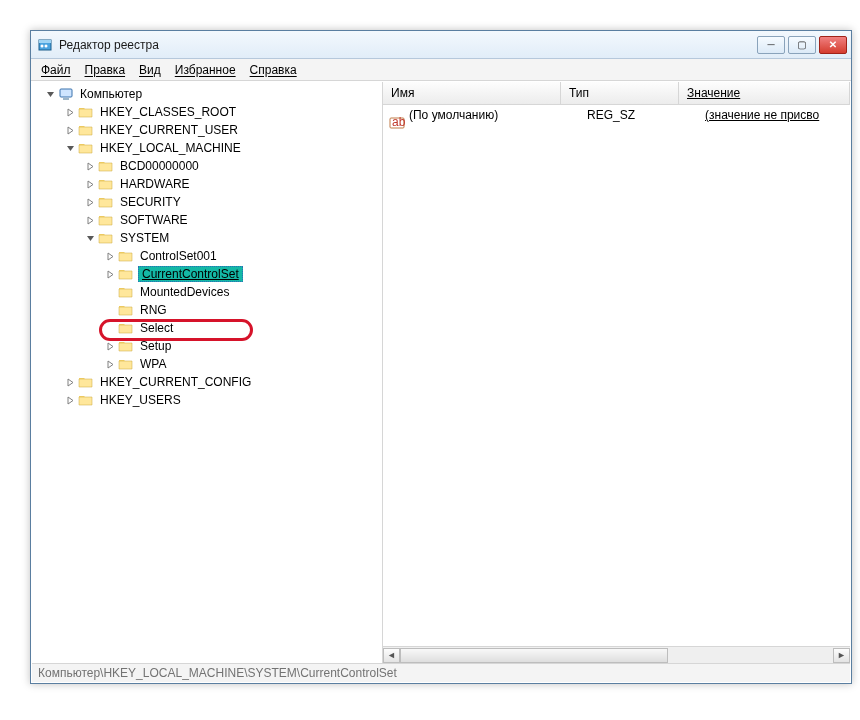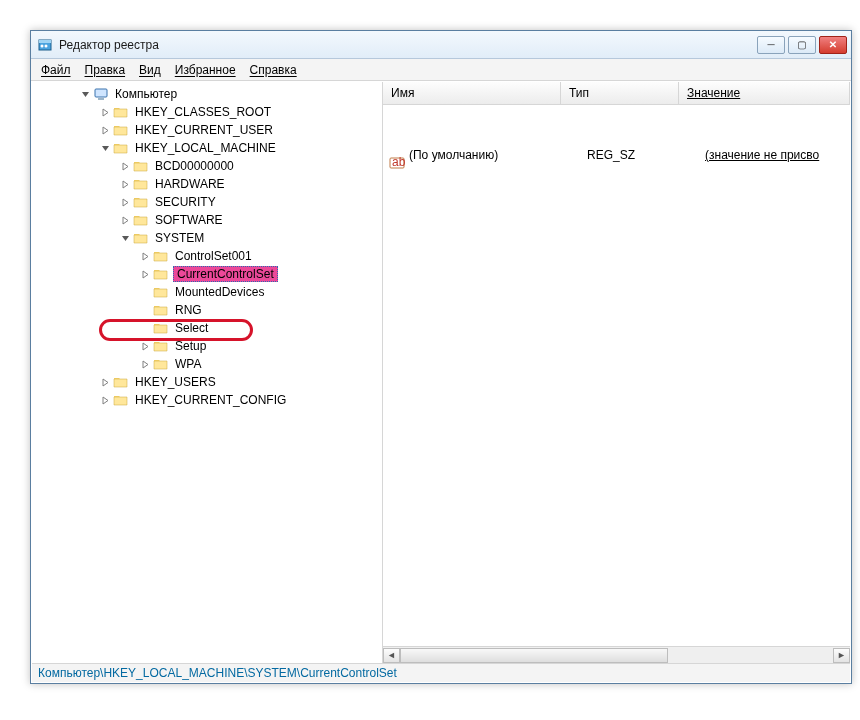"Компьютер" .trow { padding-left: 35px -> none }
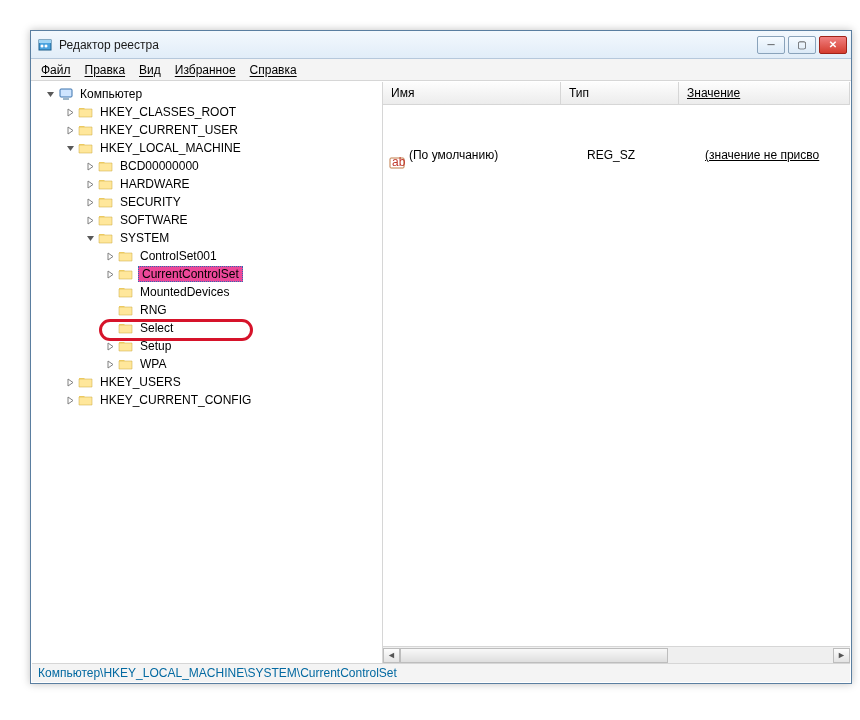"Имя" .right { gap: 40px -> none }
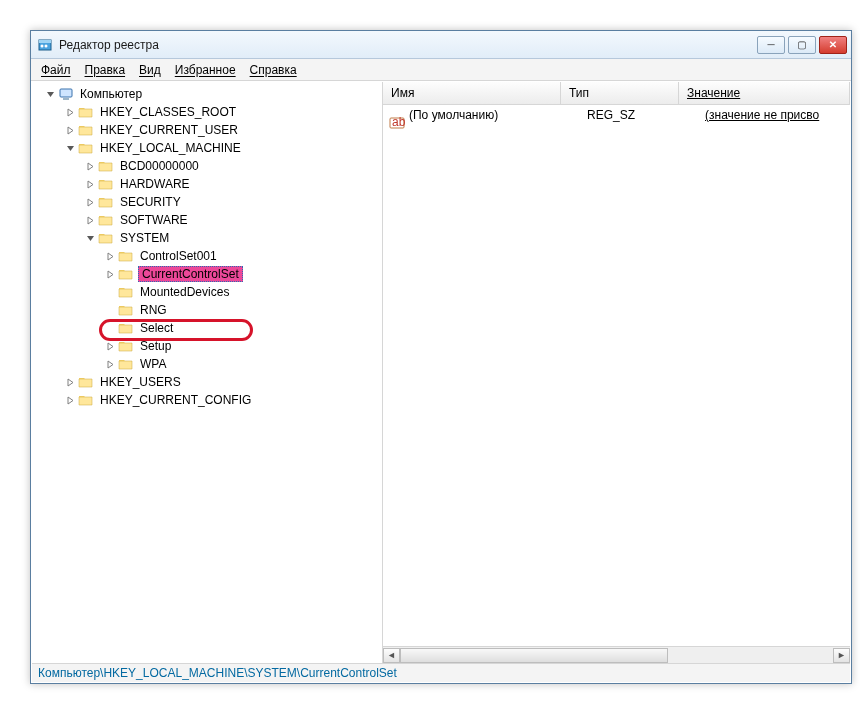"CurrentControlSet" .lbl.sel { background: #ec4899 -> #14b8a6; text-decoration: none -> underline }
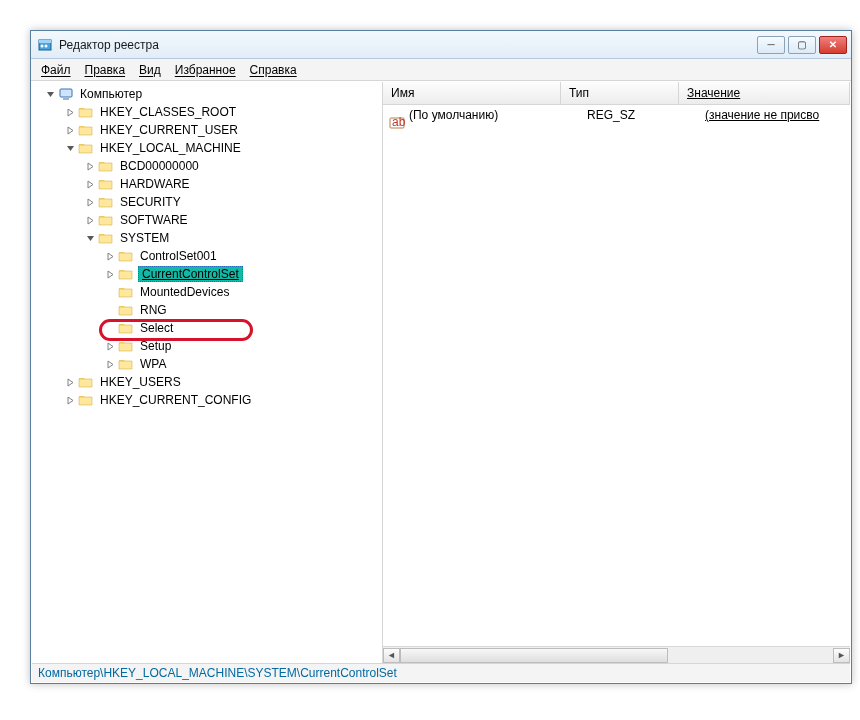"HKEY_USERS" div.trow { order: before "HKEY_CURRENT_CONFIG" -> after "HKEY_CURRENT_CONFIG" }
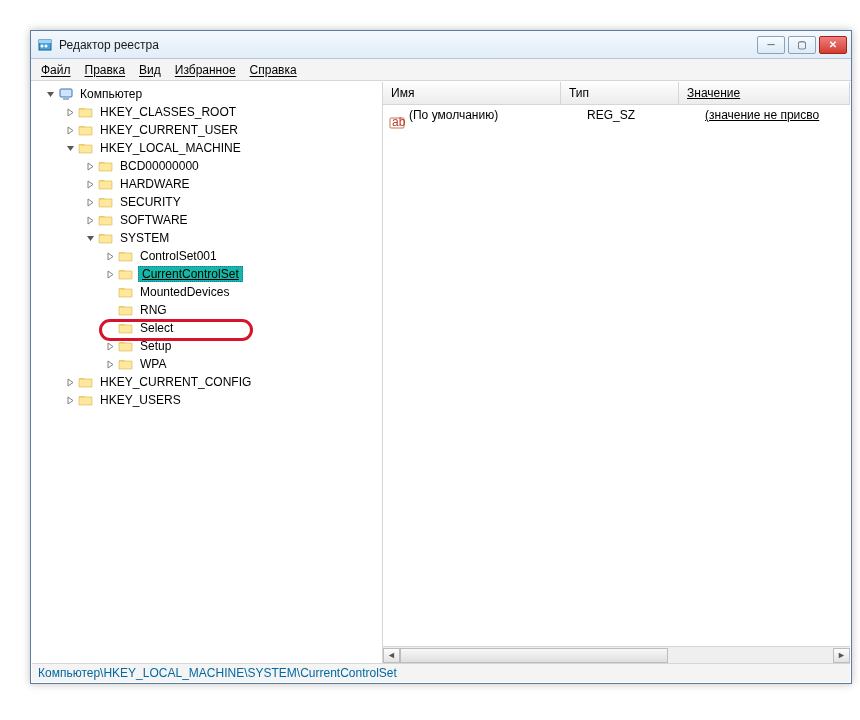"Компьютер\HKEY_LOCAL_MACHINE\SYSTEM\Curr" .statusbar { color: #0369a1 -> #737373 }
